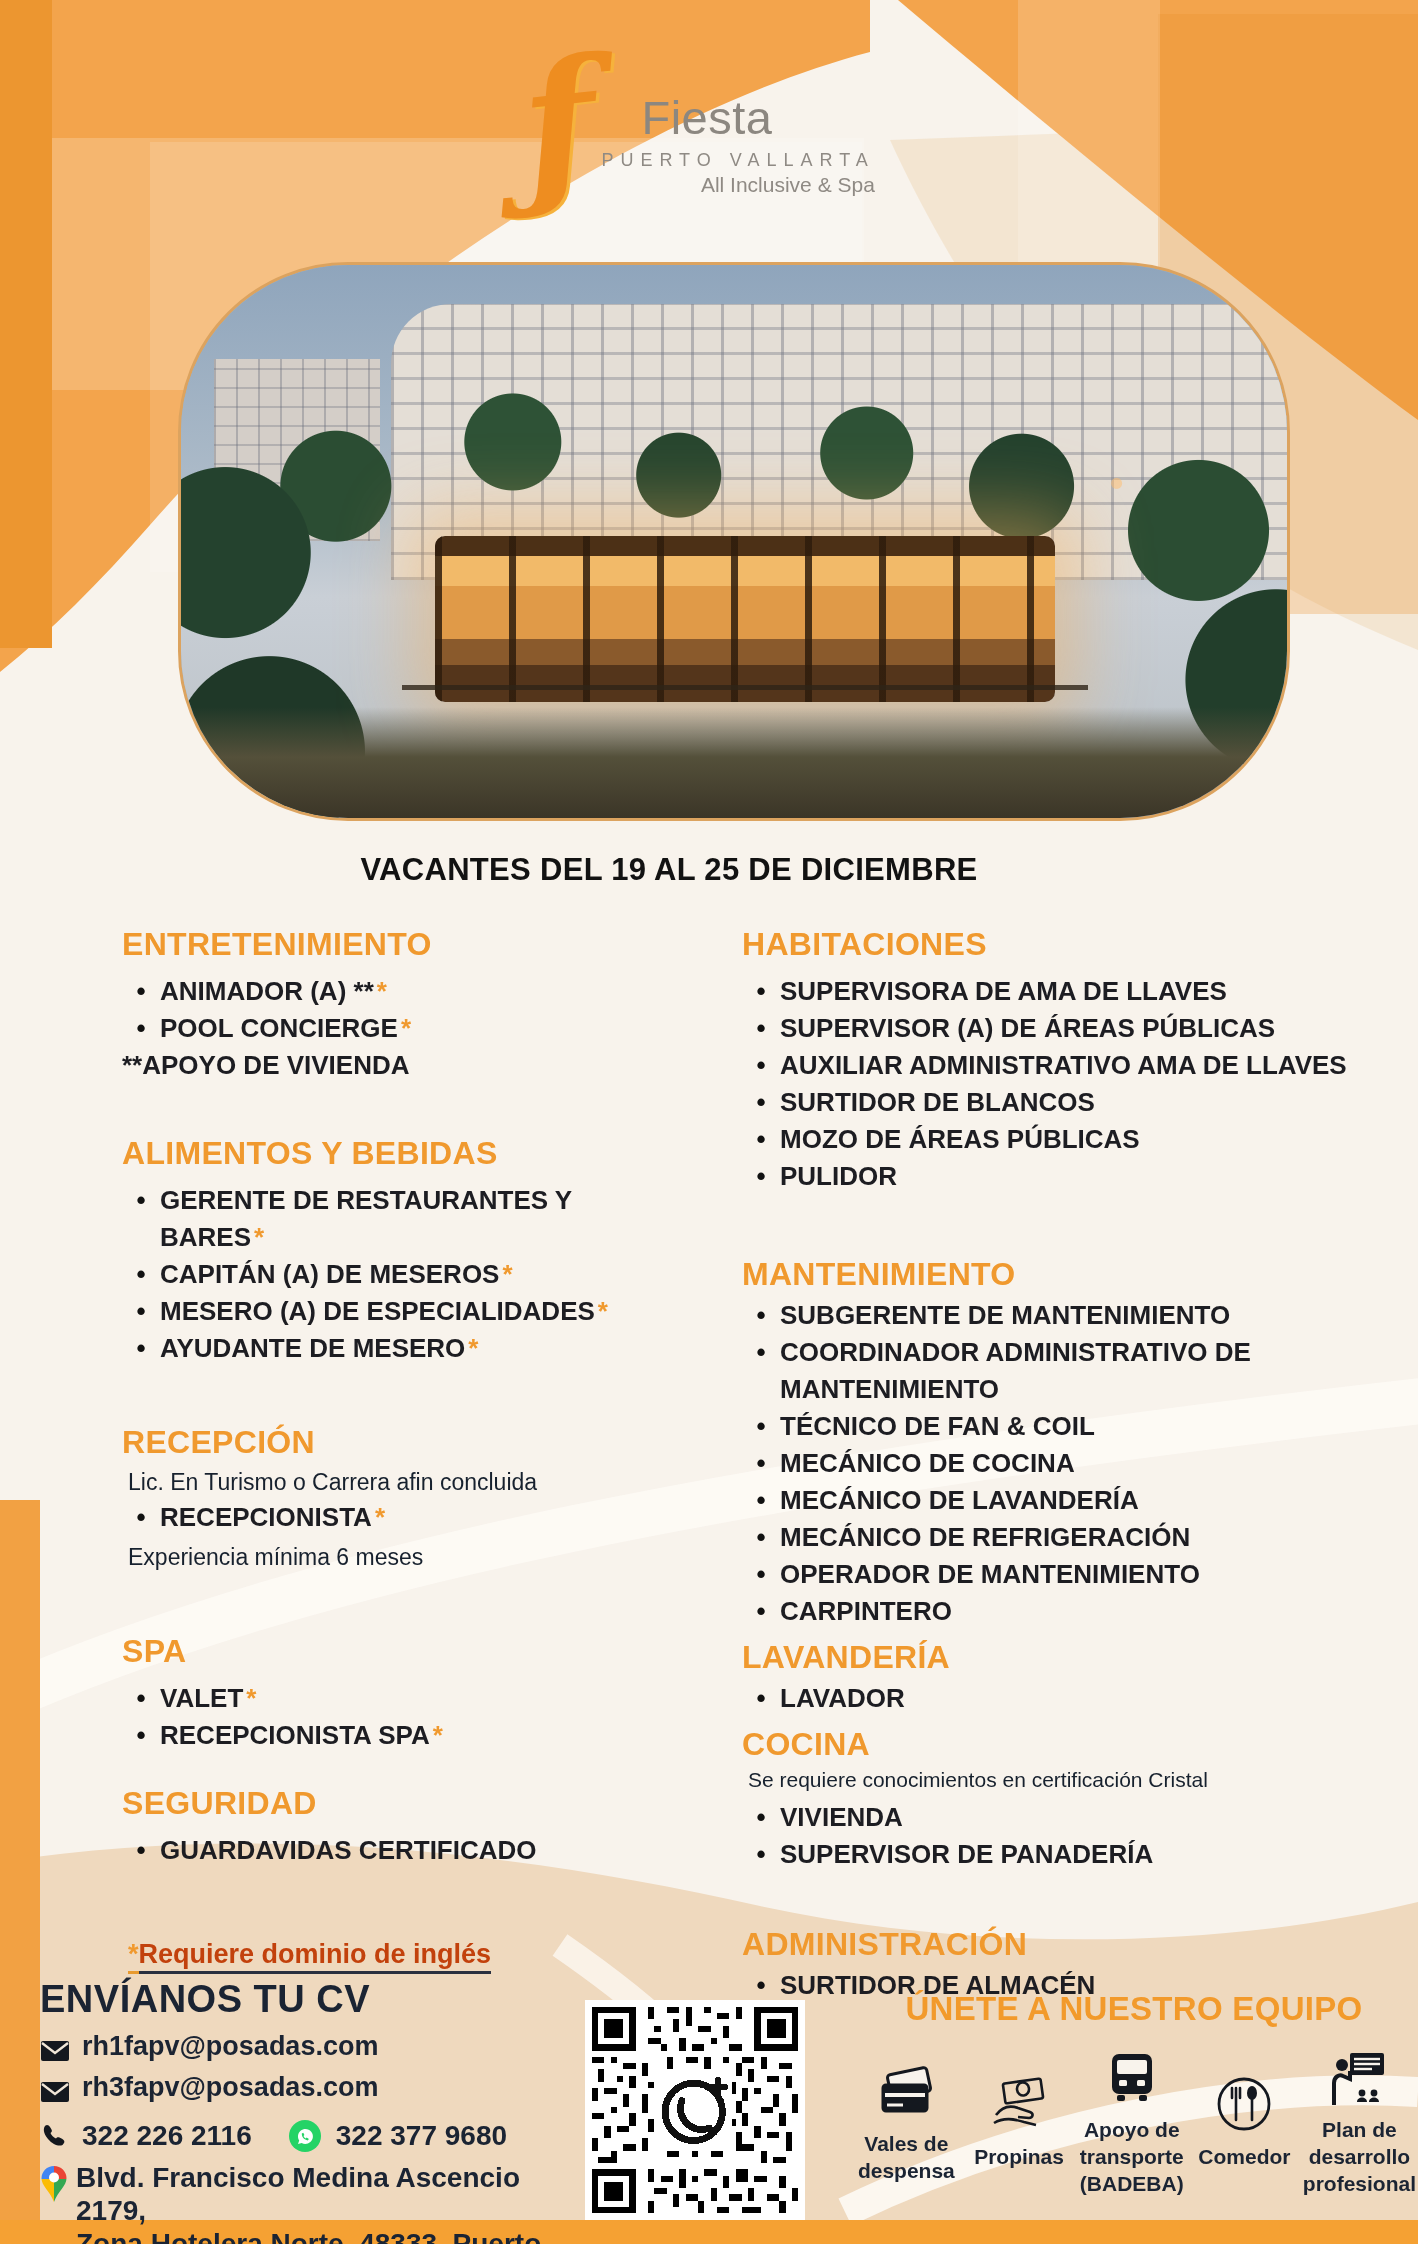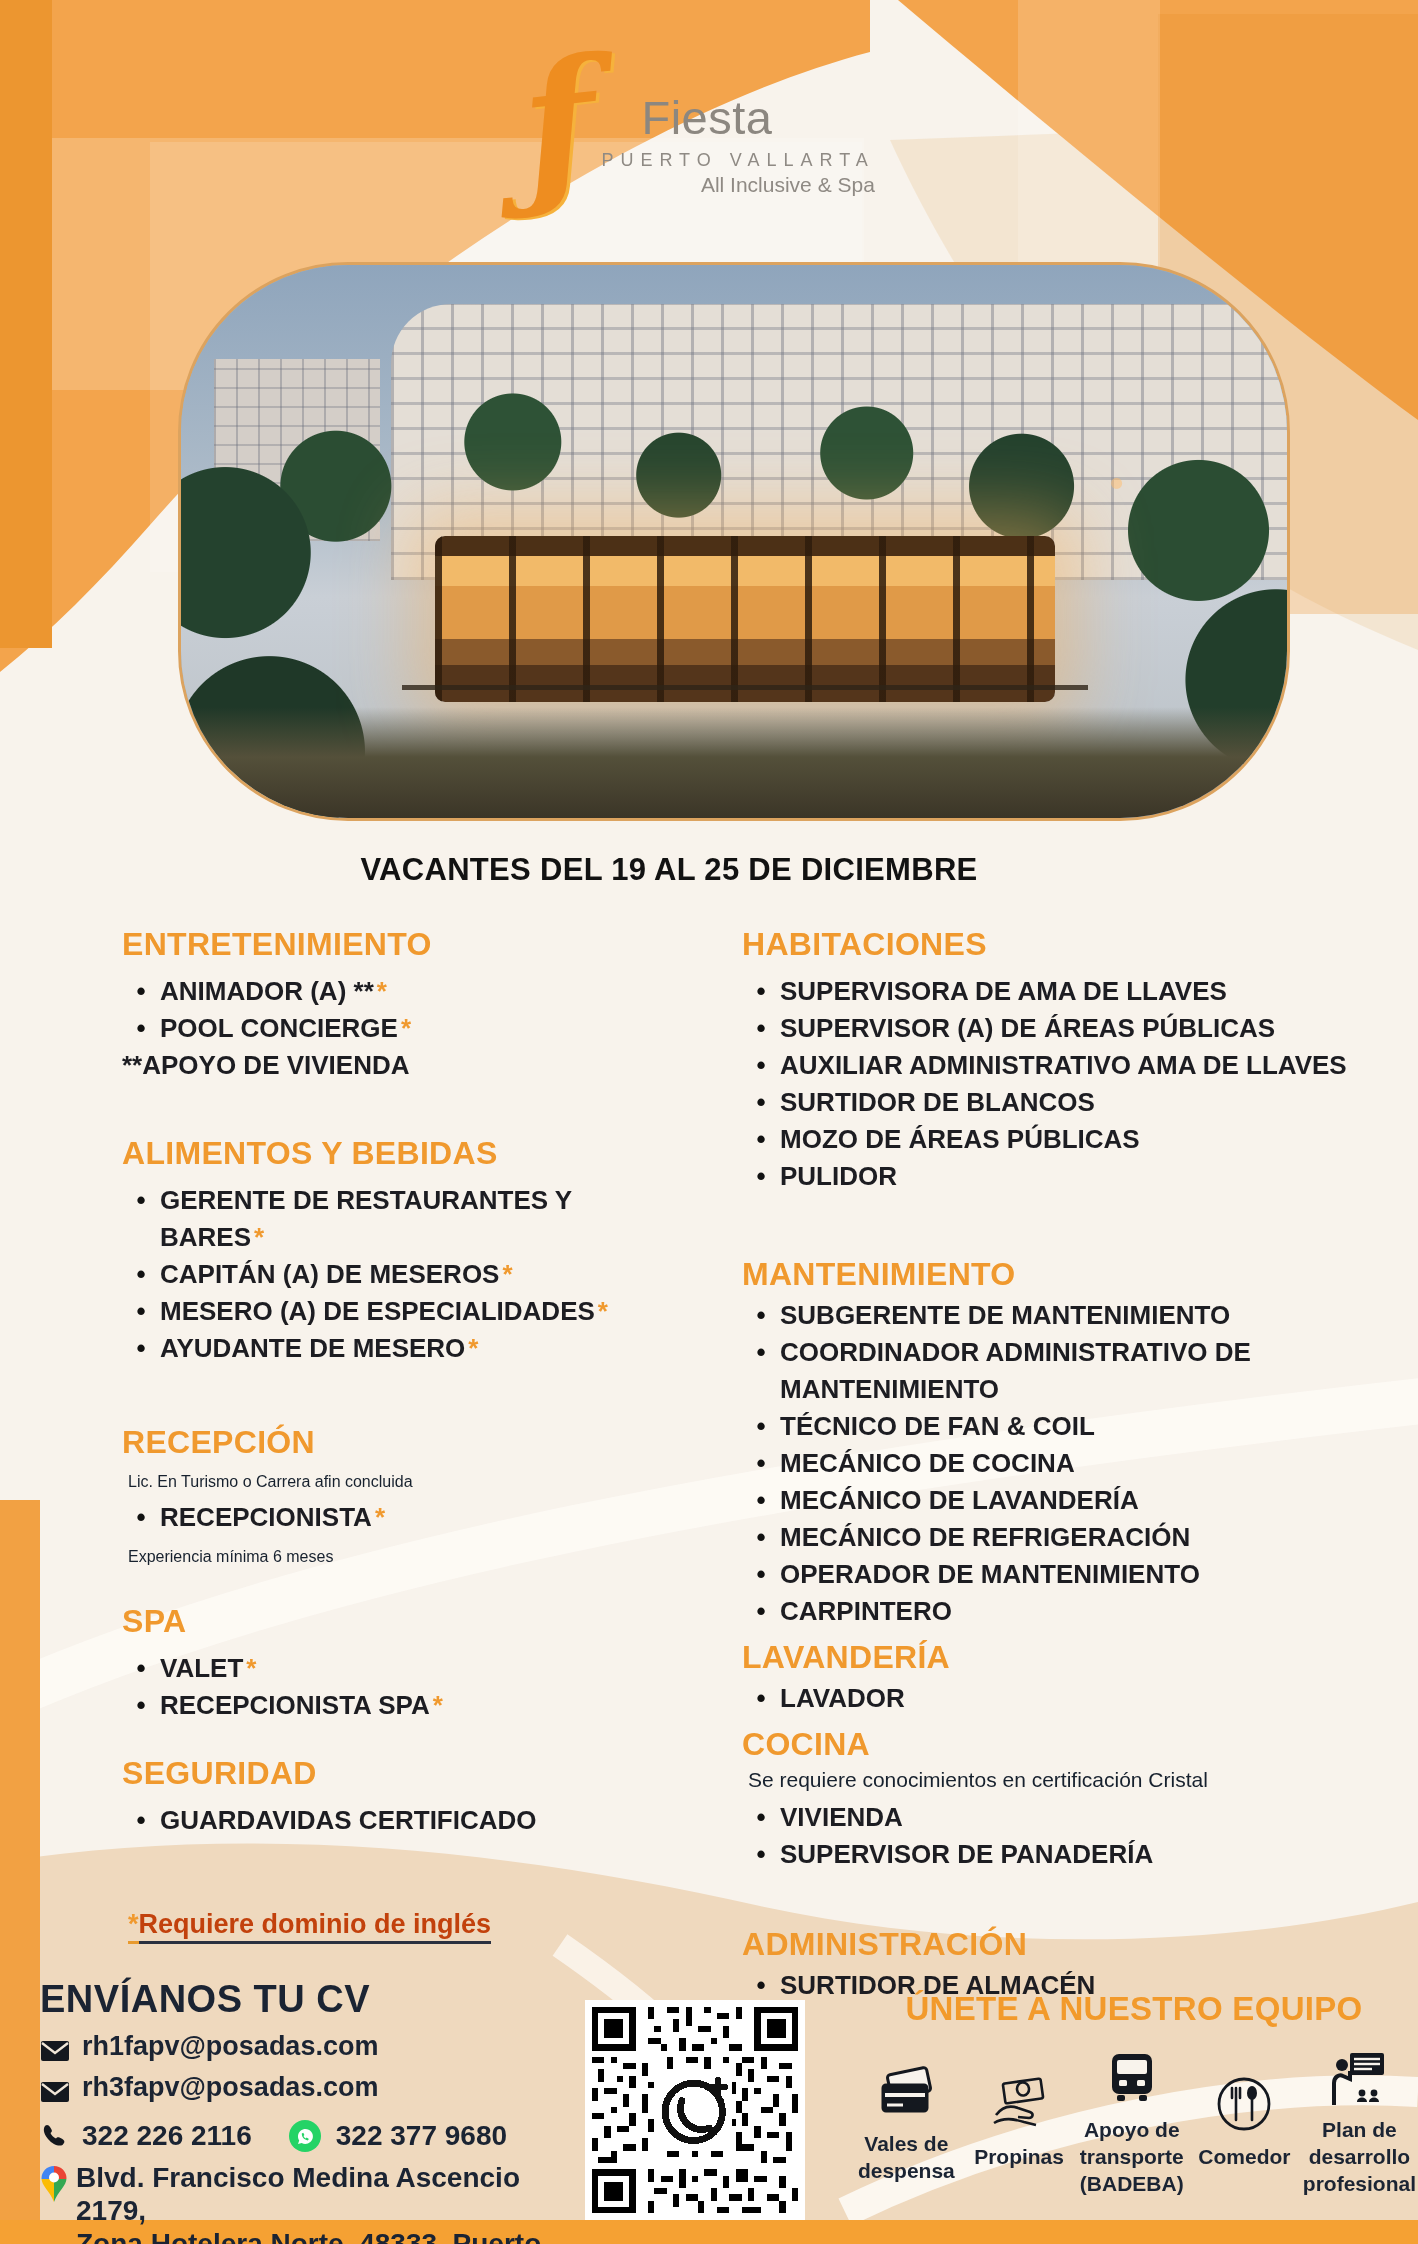"Lic. En Turismo o Carrera" .note { font-size: 16px -> 23px }
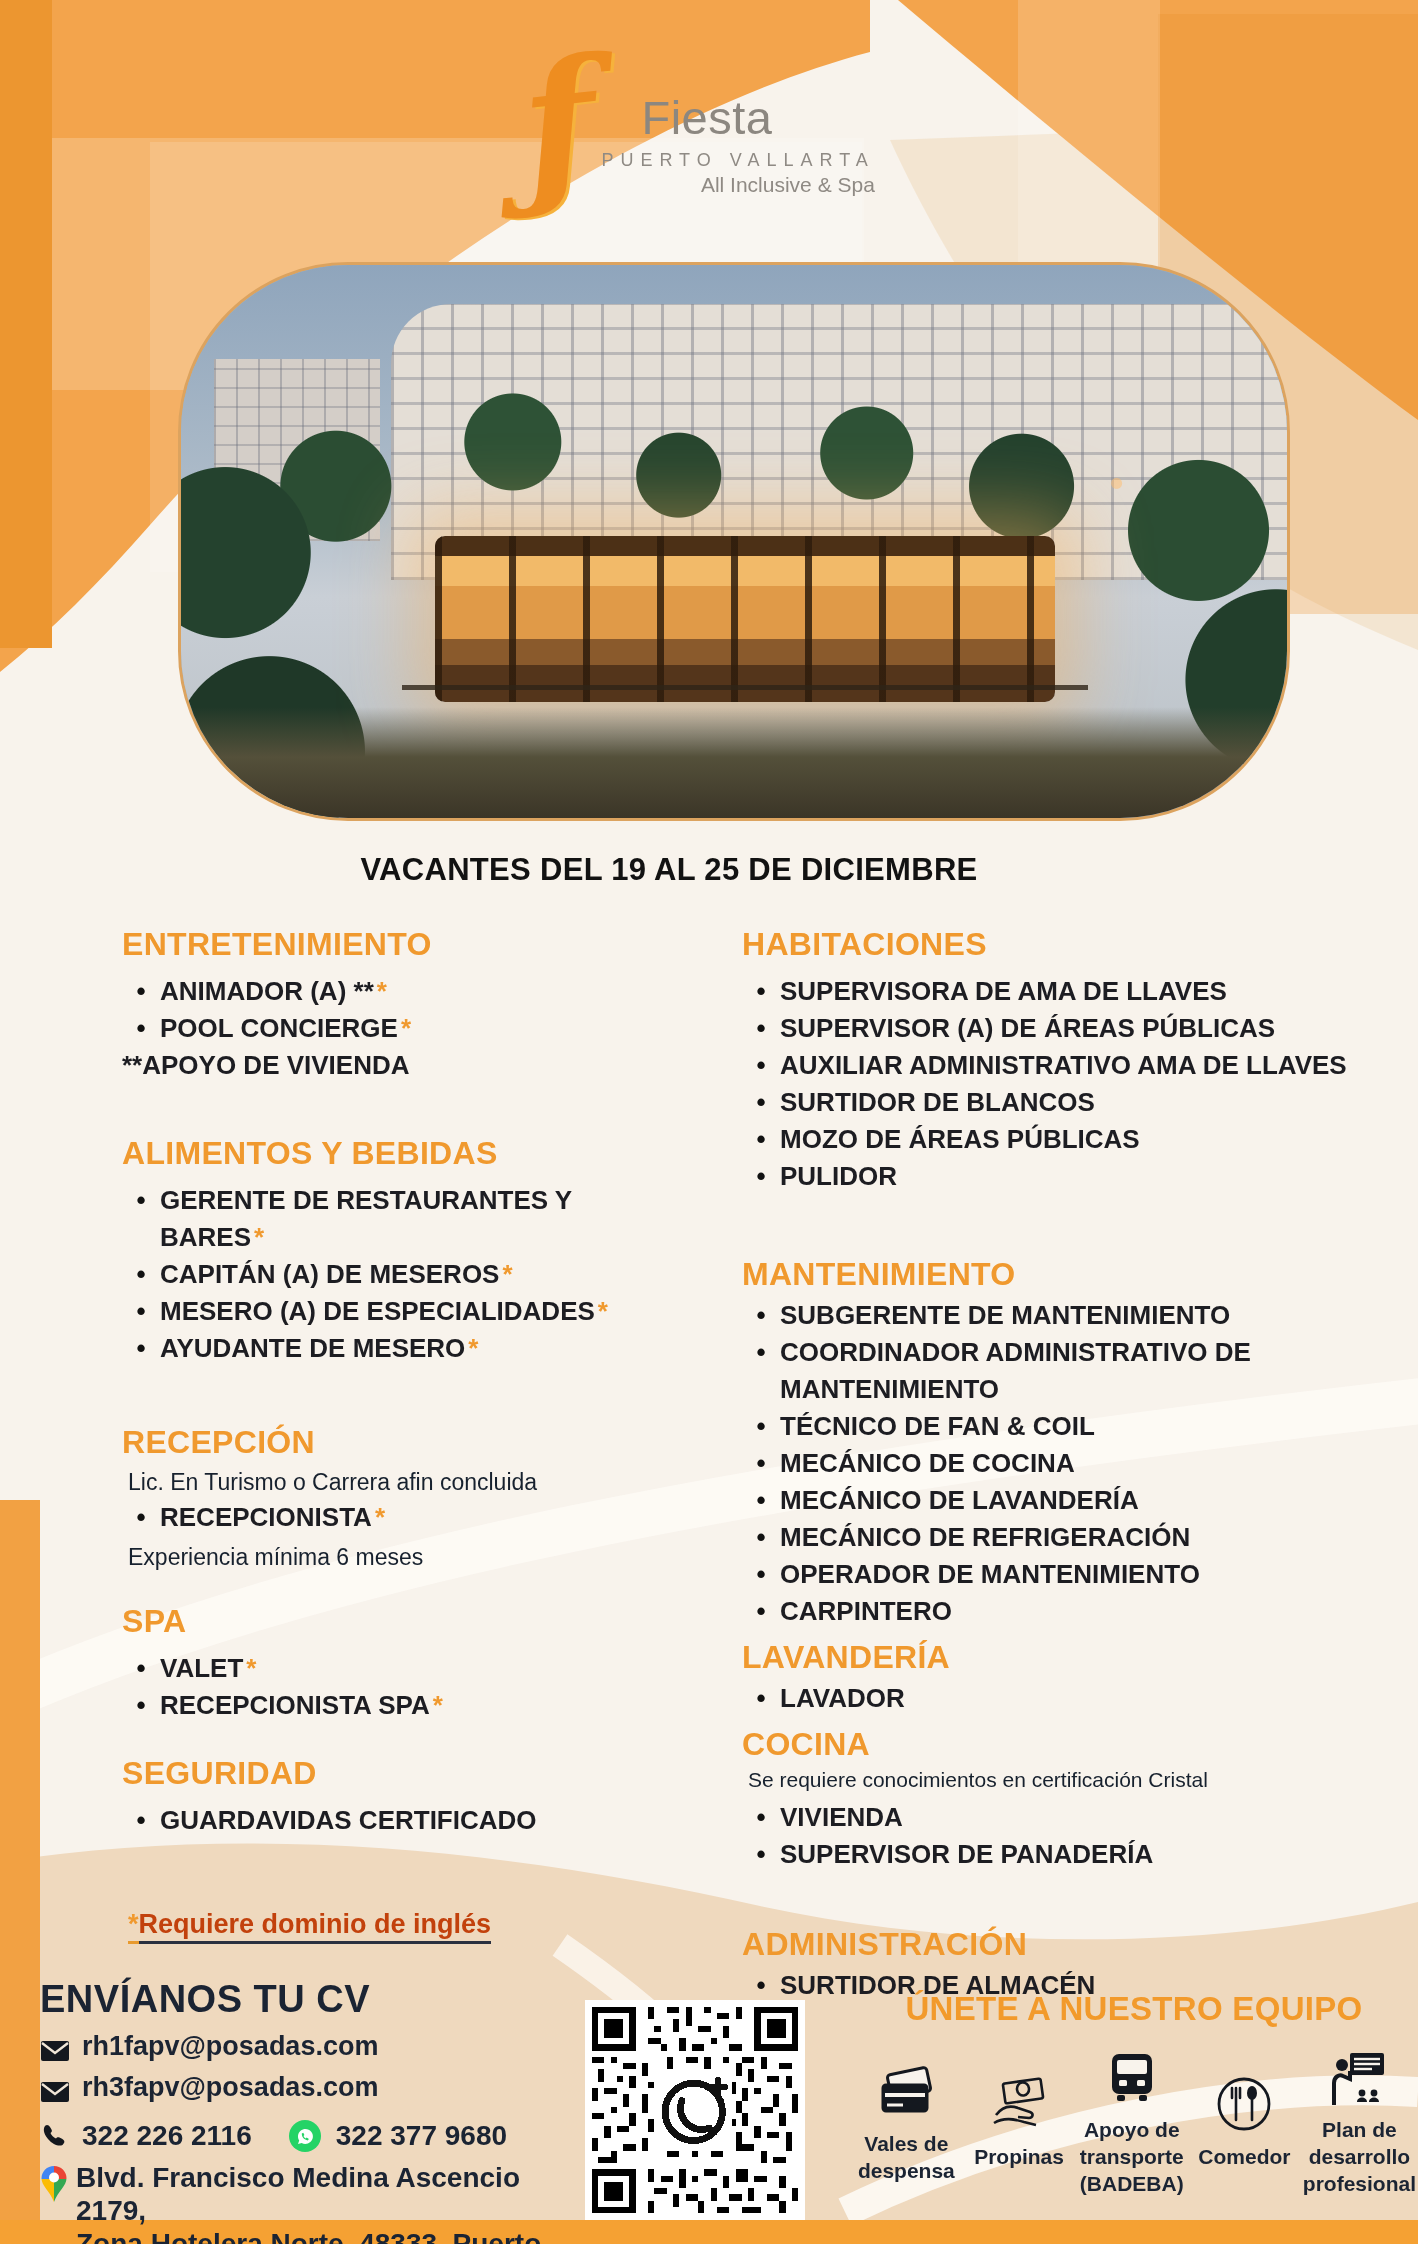"SPA" #sec-spa { margin-top: 30px -> 60px }
